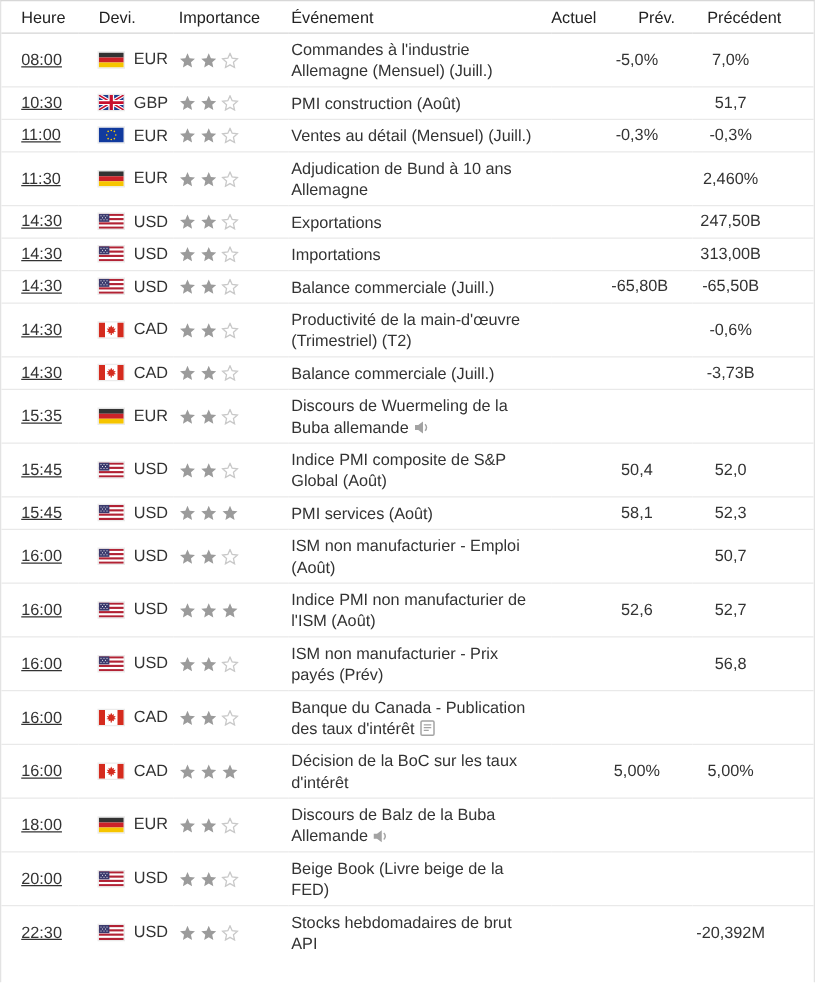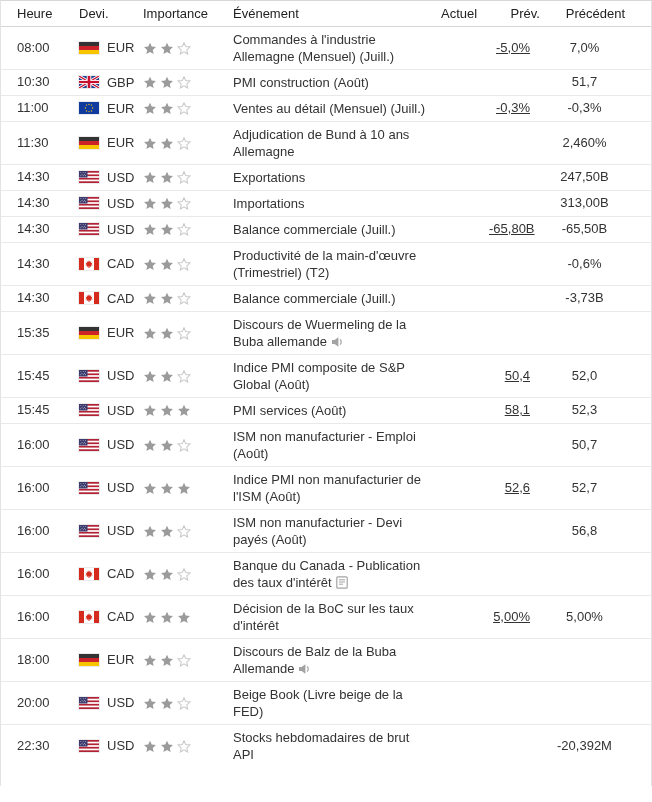"08:00" td.c-heure { text-decoration: none -> underline }
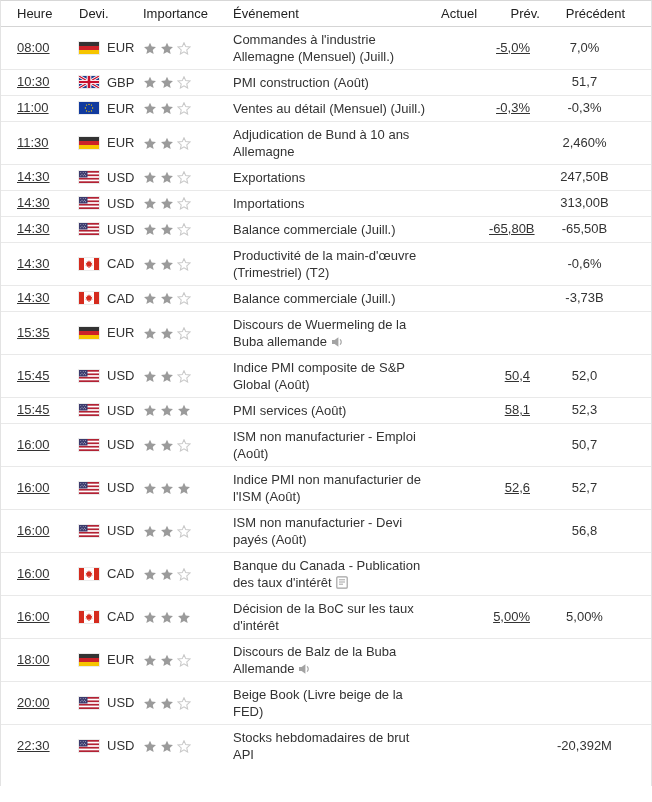"-5,0%" td.c-prev { text-align: right -> center; text-decoration: underline -> none }
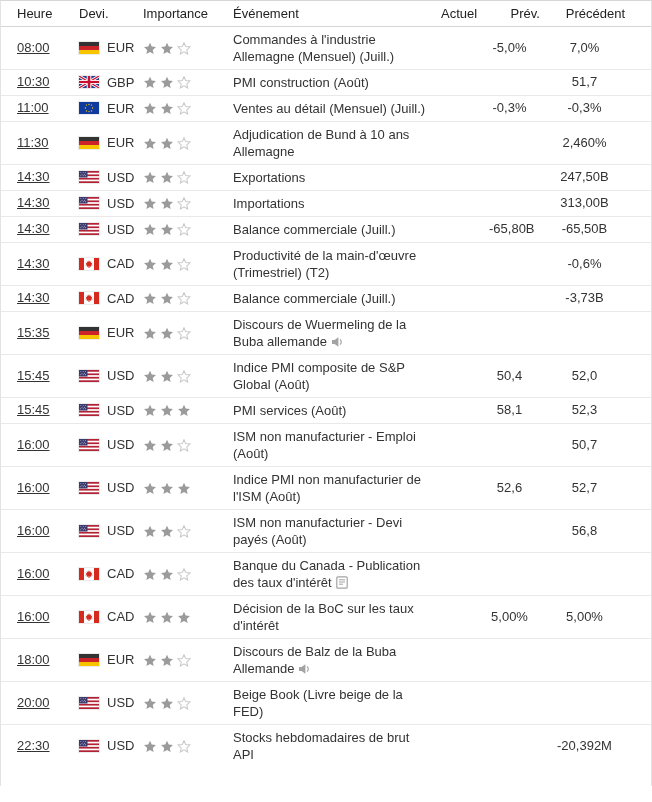"ISM non manufacturier - Devi" span.ev-text { text: Devi payés (Août -> Prix payés (Prév }
